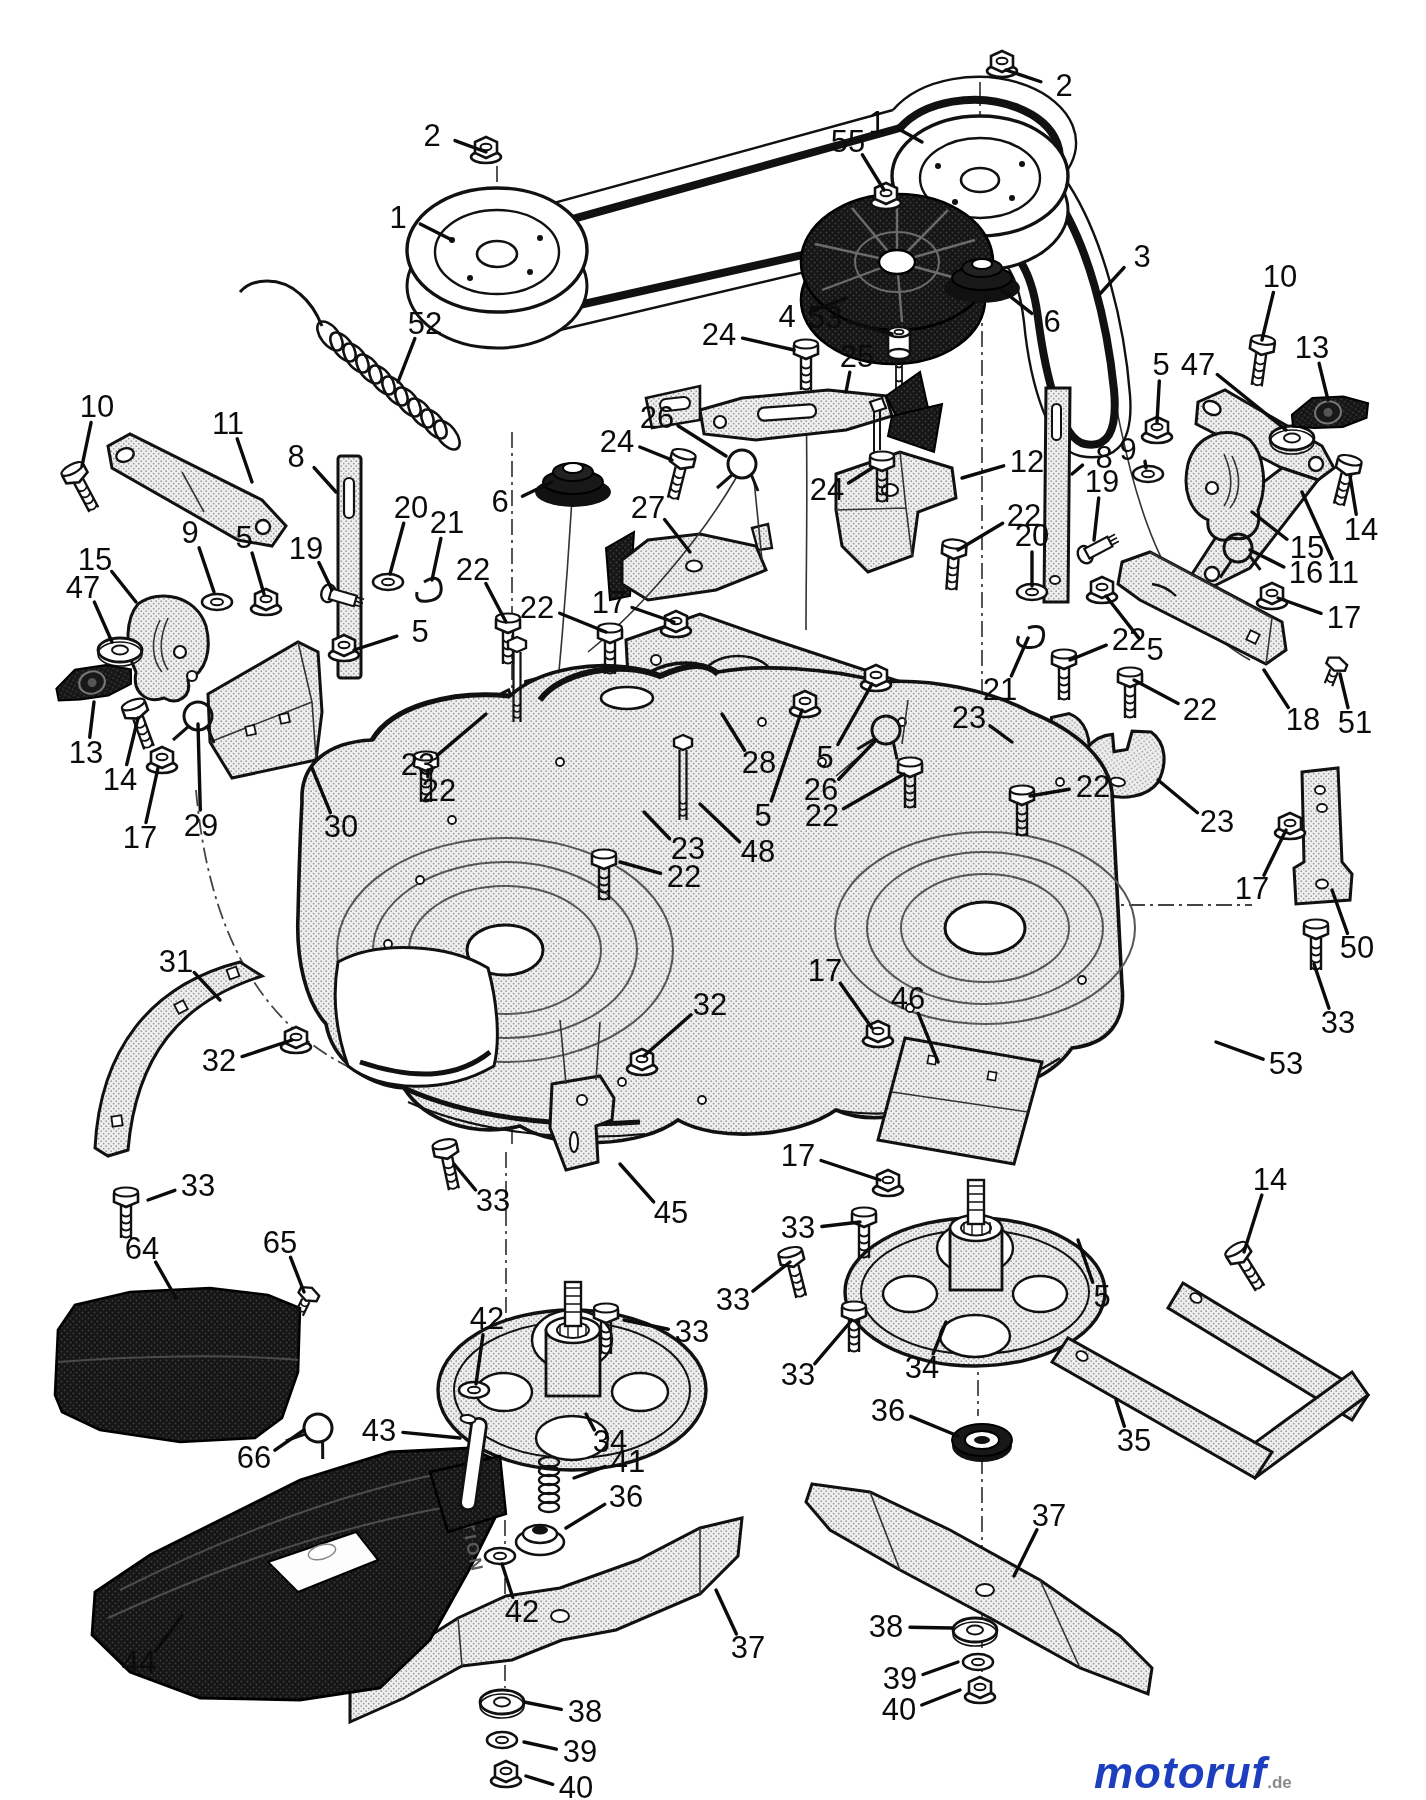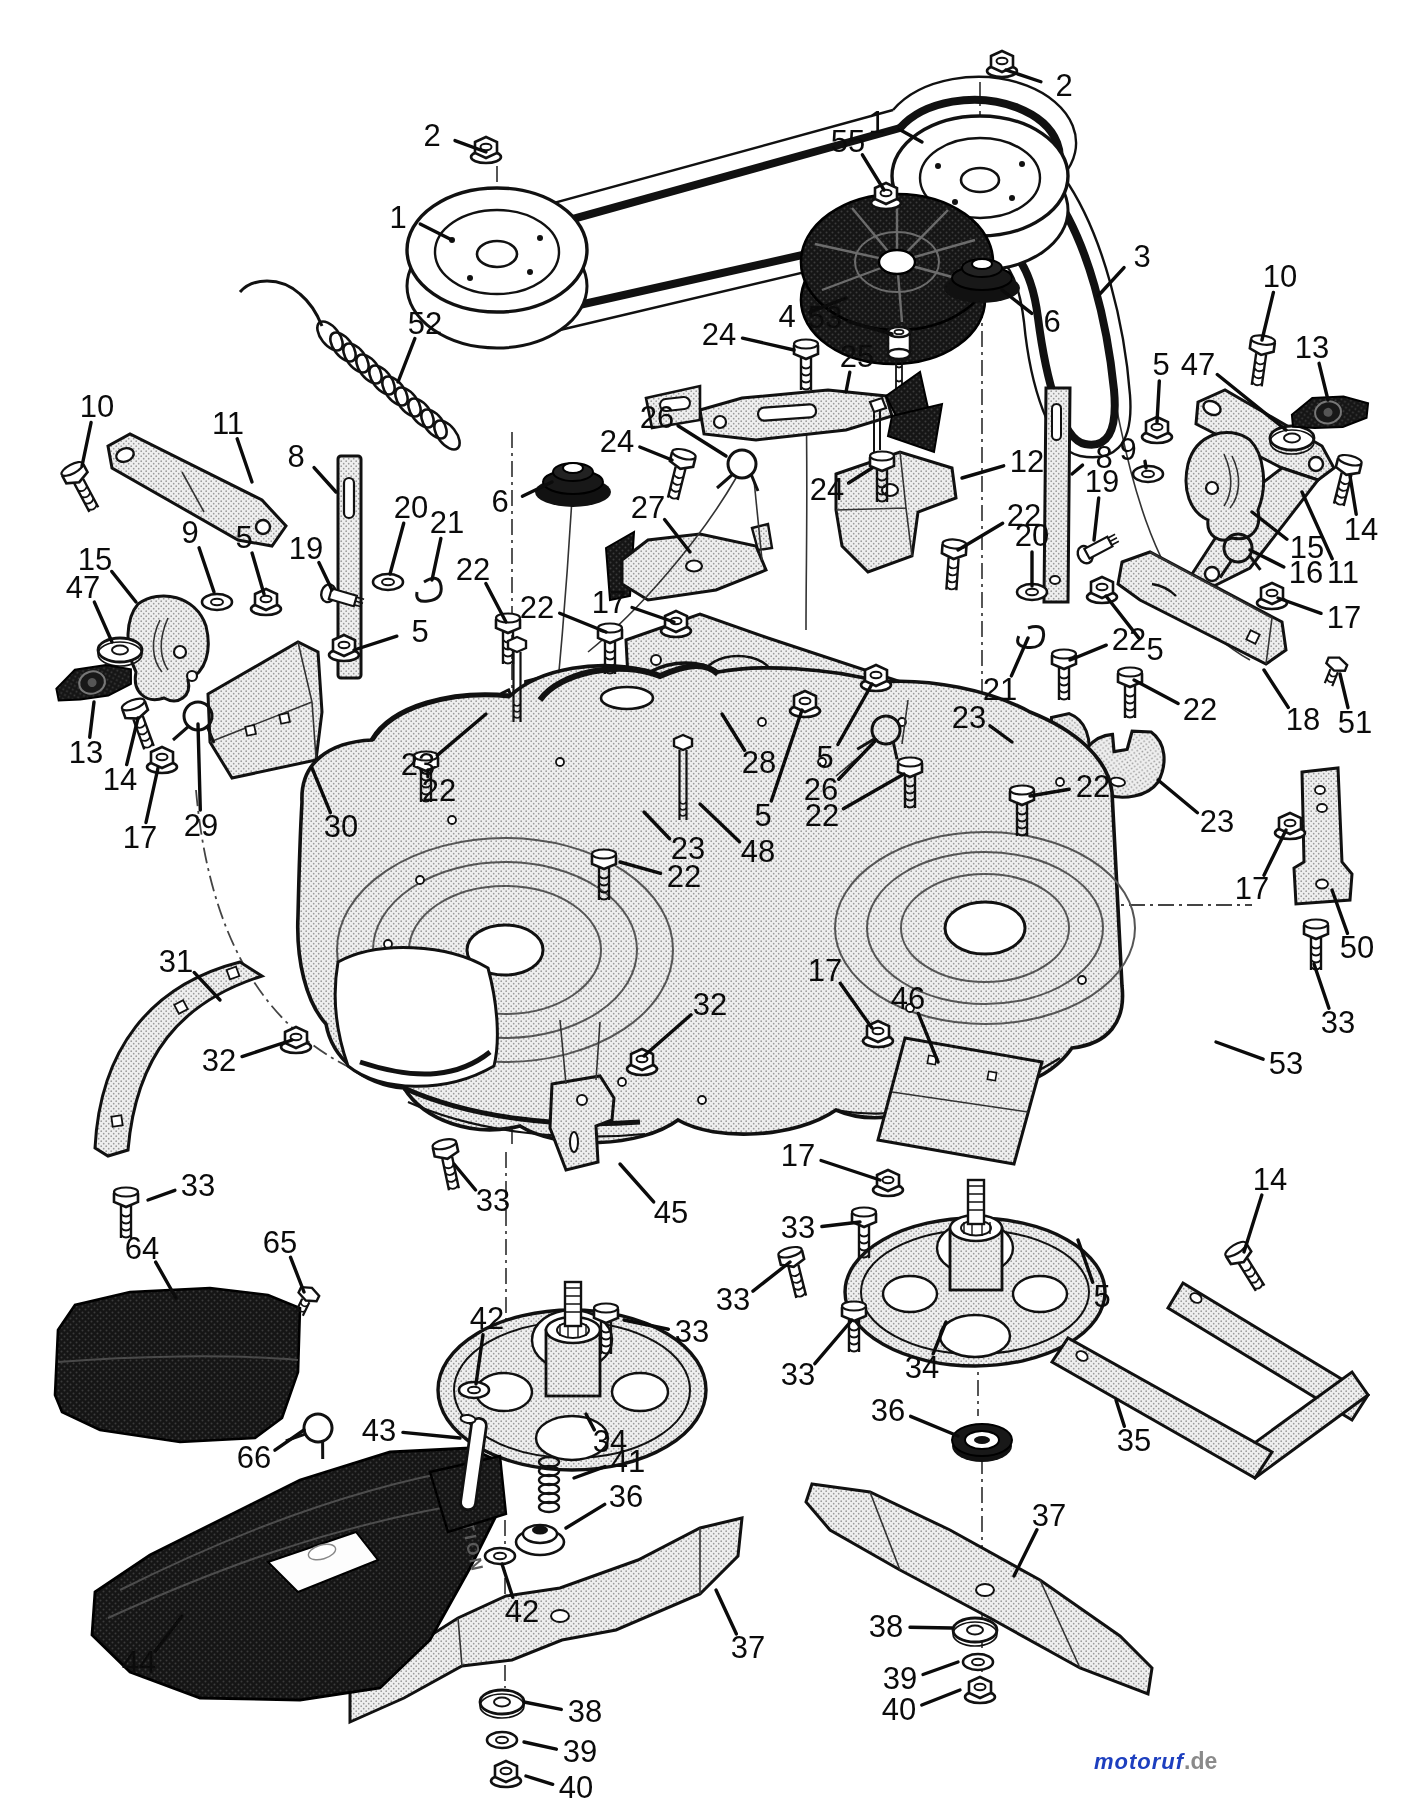"motoruf" .logo .brand { font-size: 22px -> 44px }
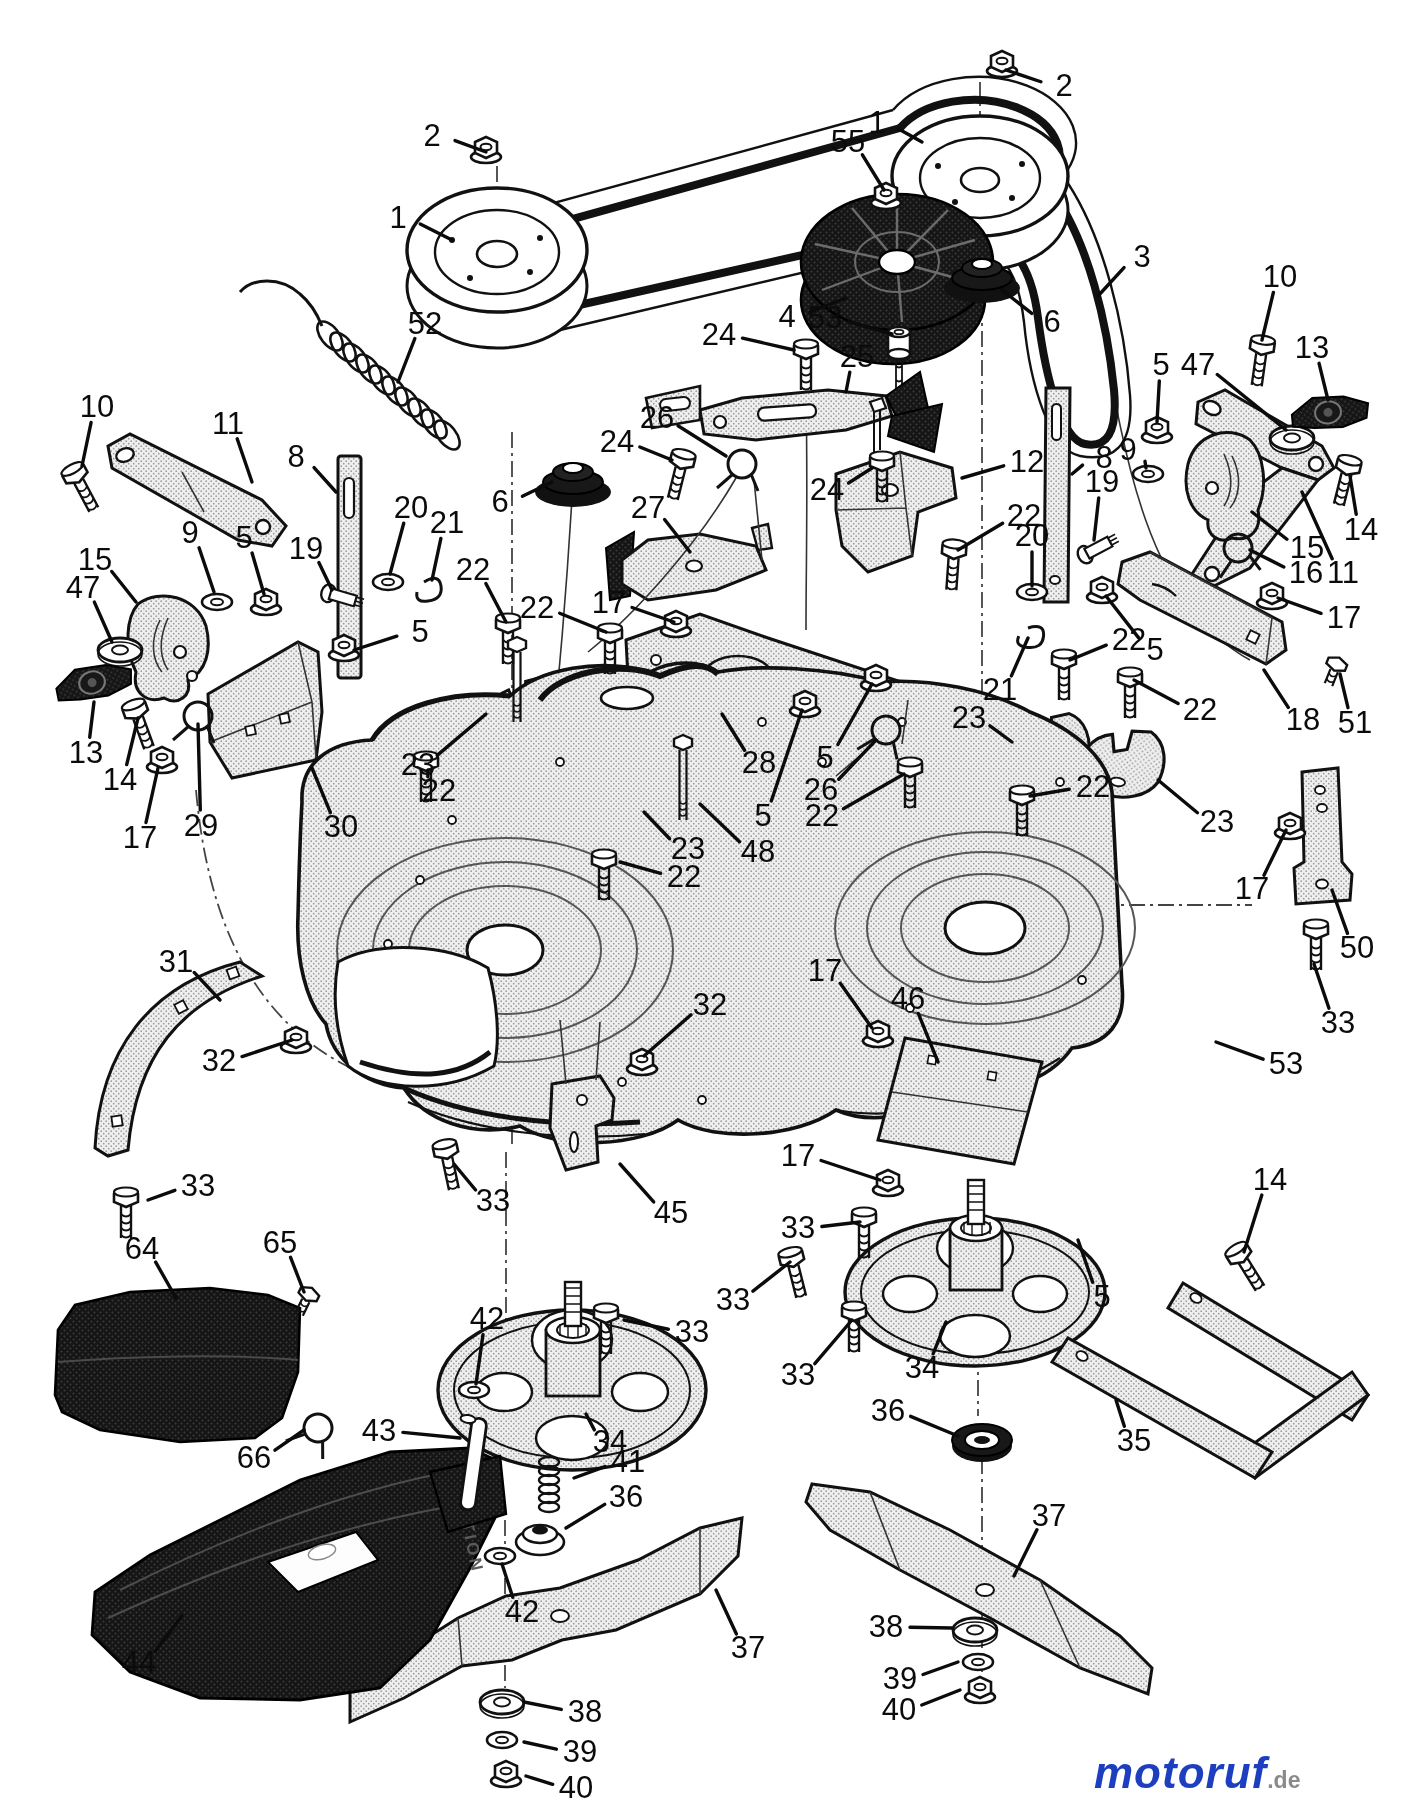".de" .logo .tld { font-size: 23px -> 17px }
